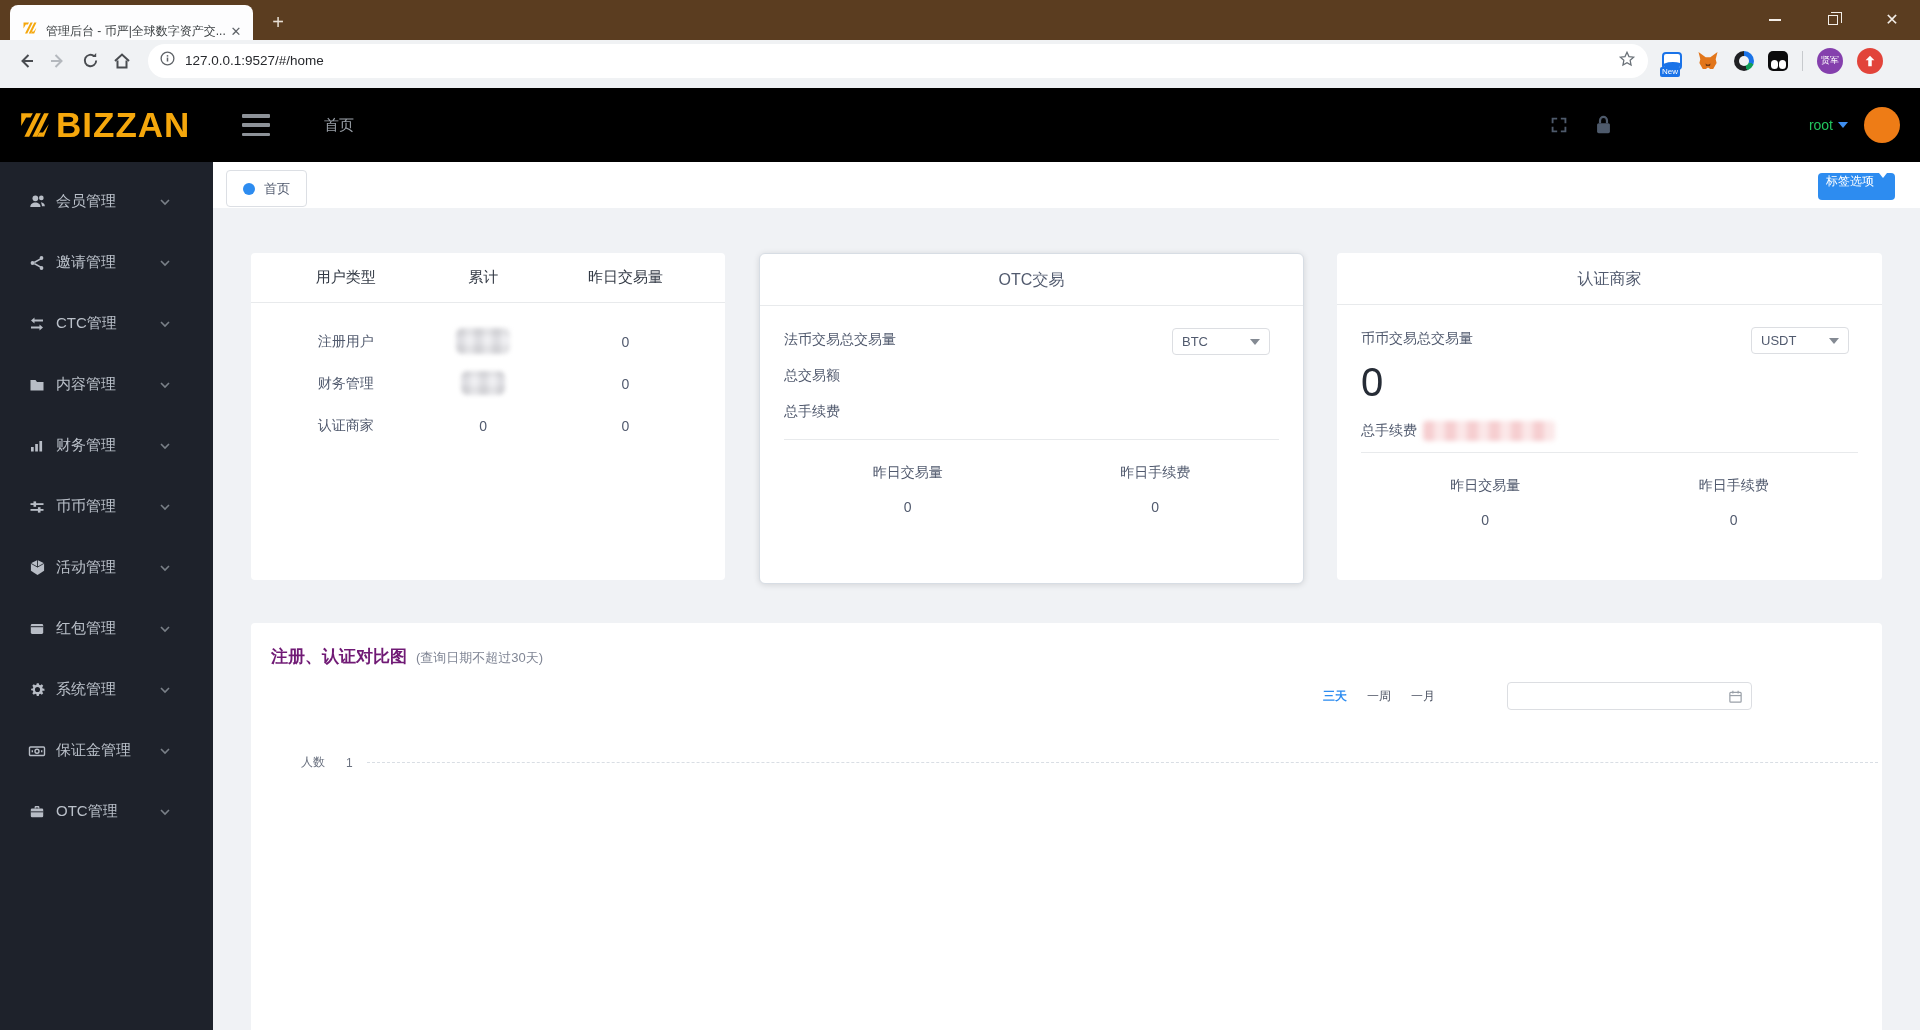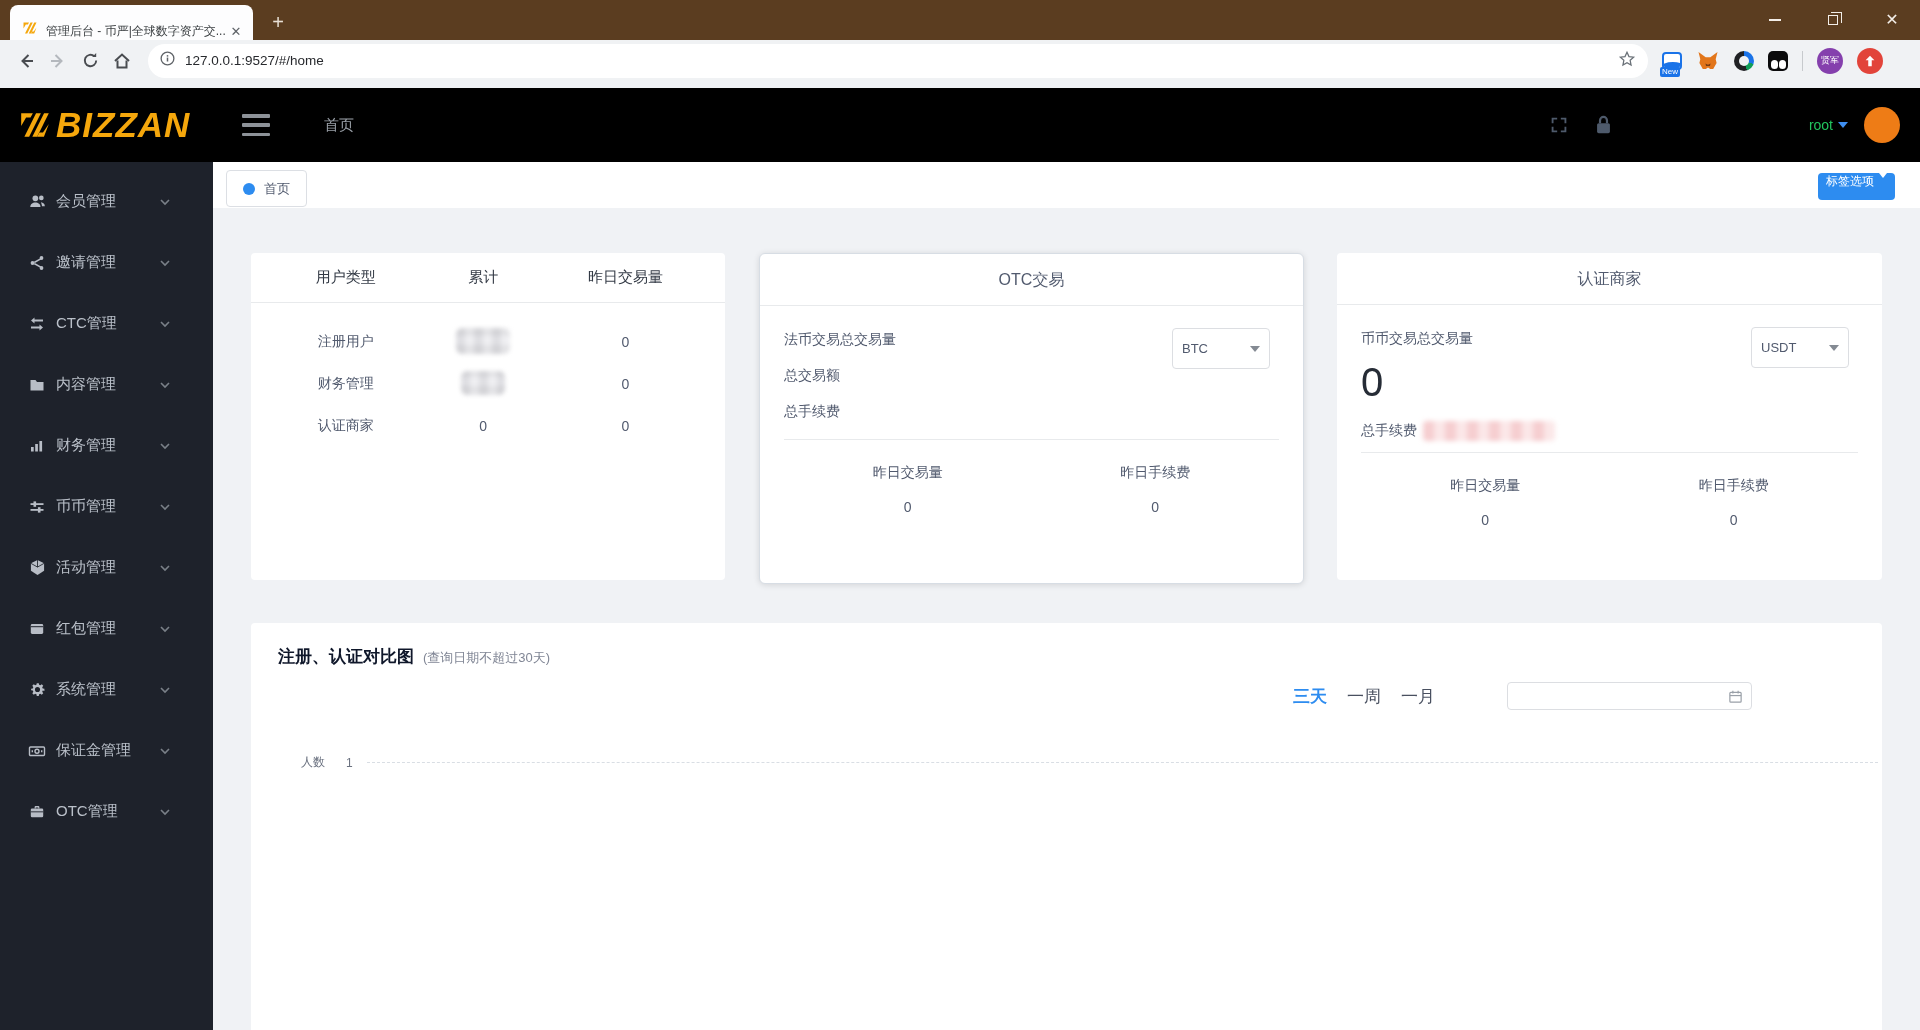"BIZZAN" .logo-text { font-style: italic -> none }
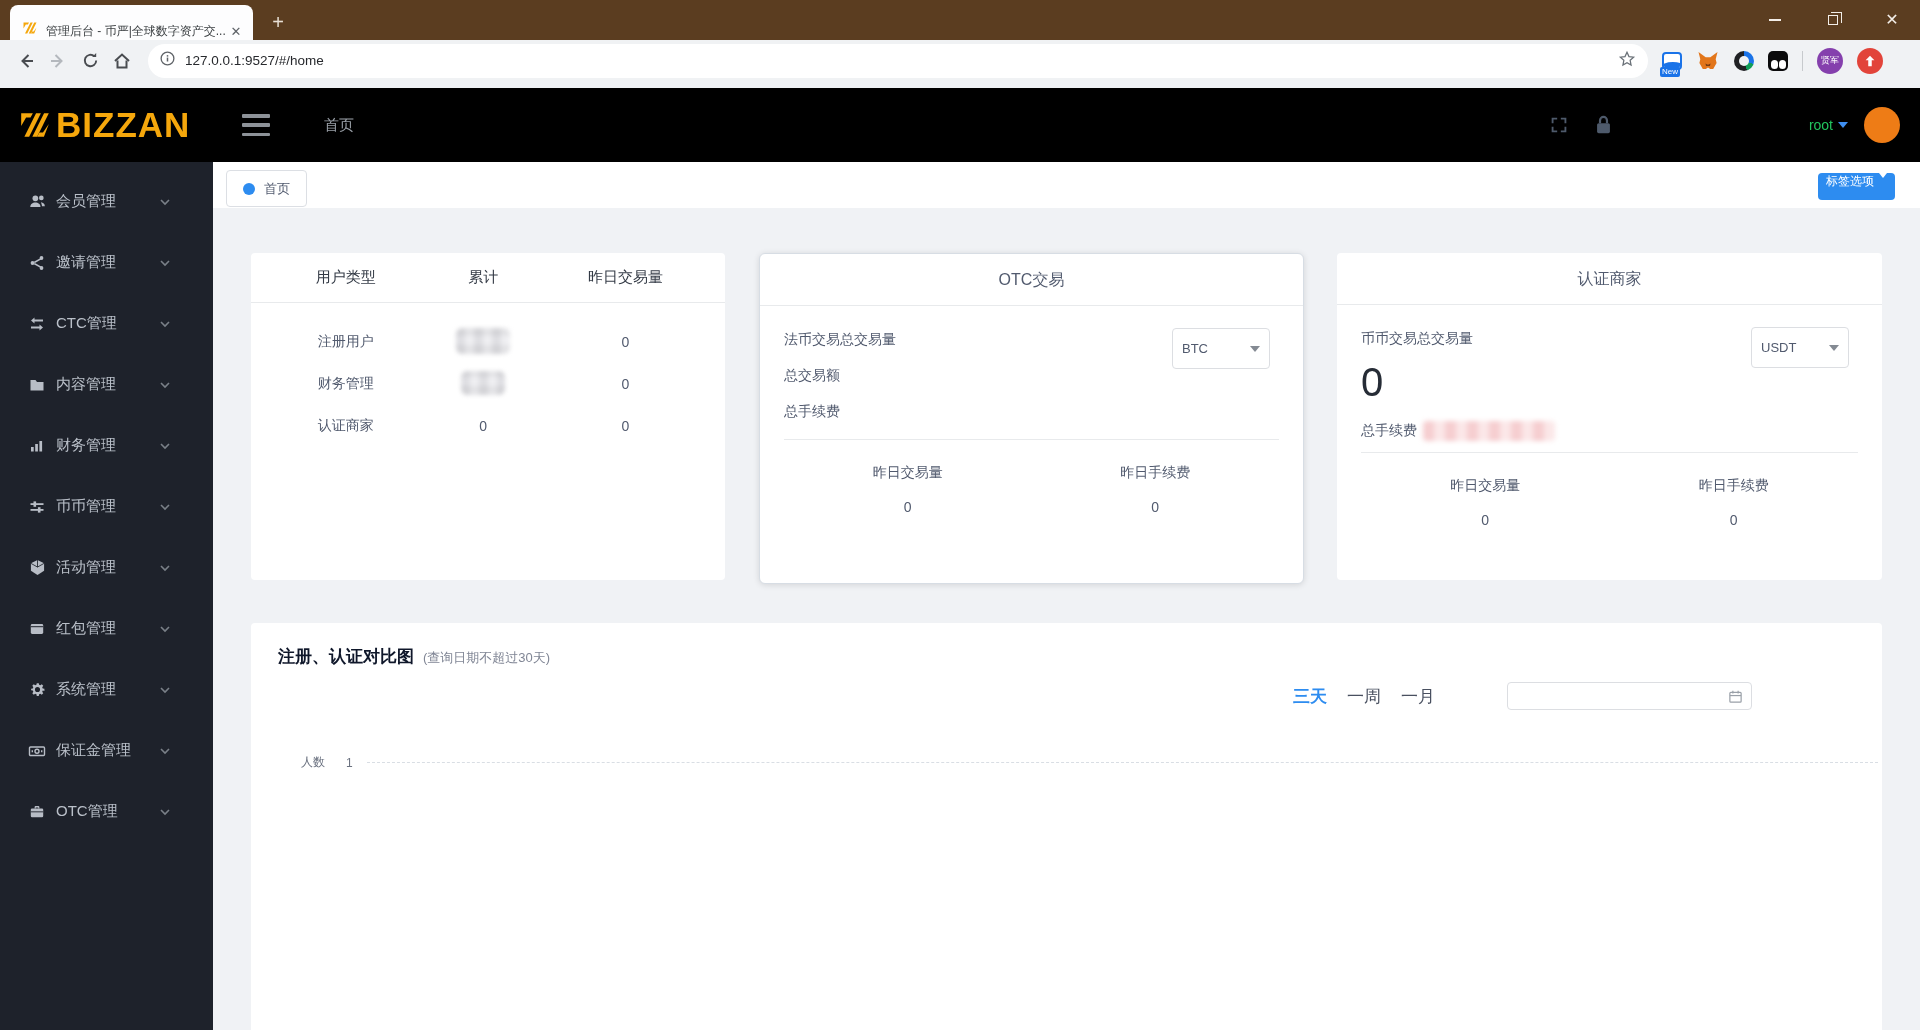"BTC" .select { height: 41px -> 27px }
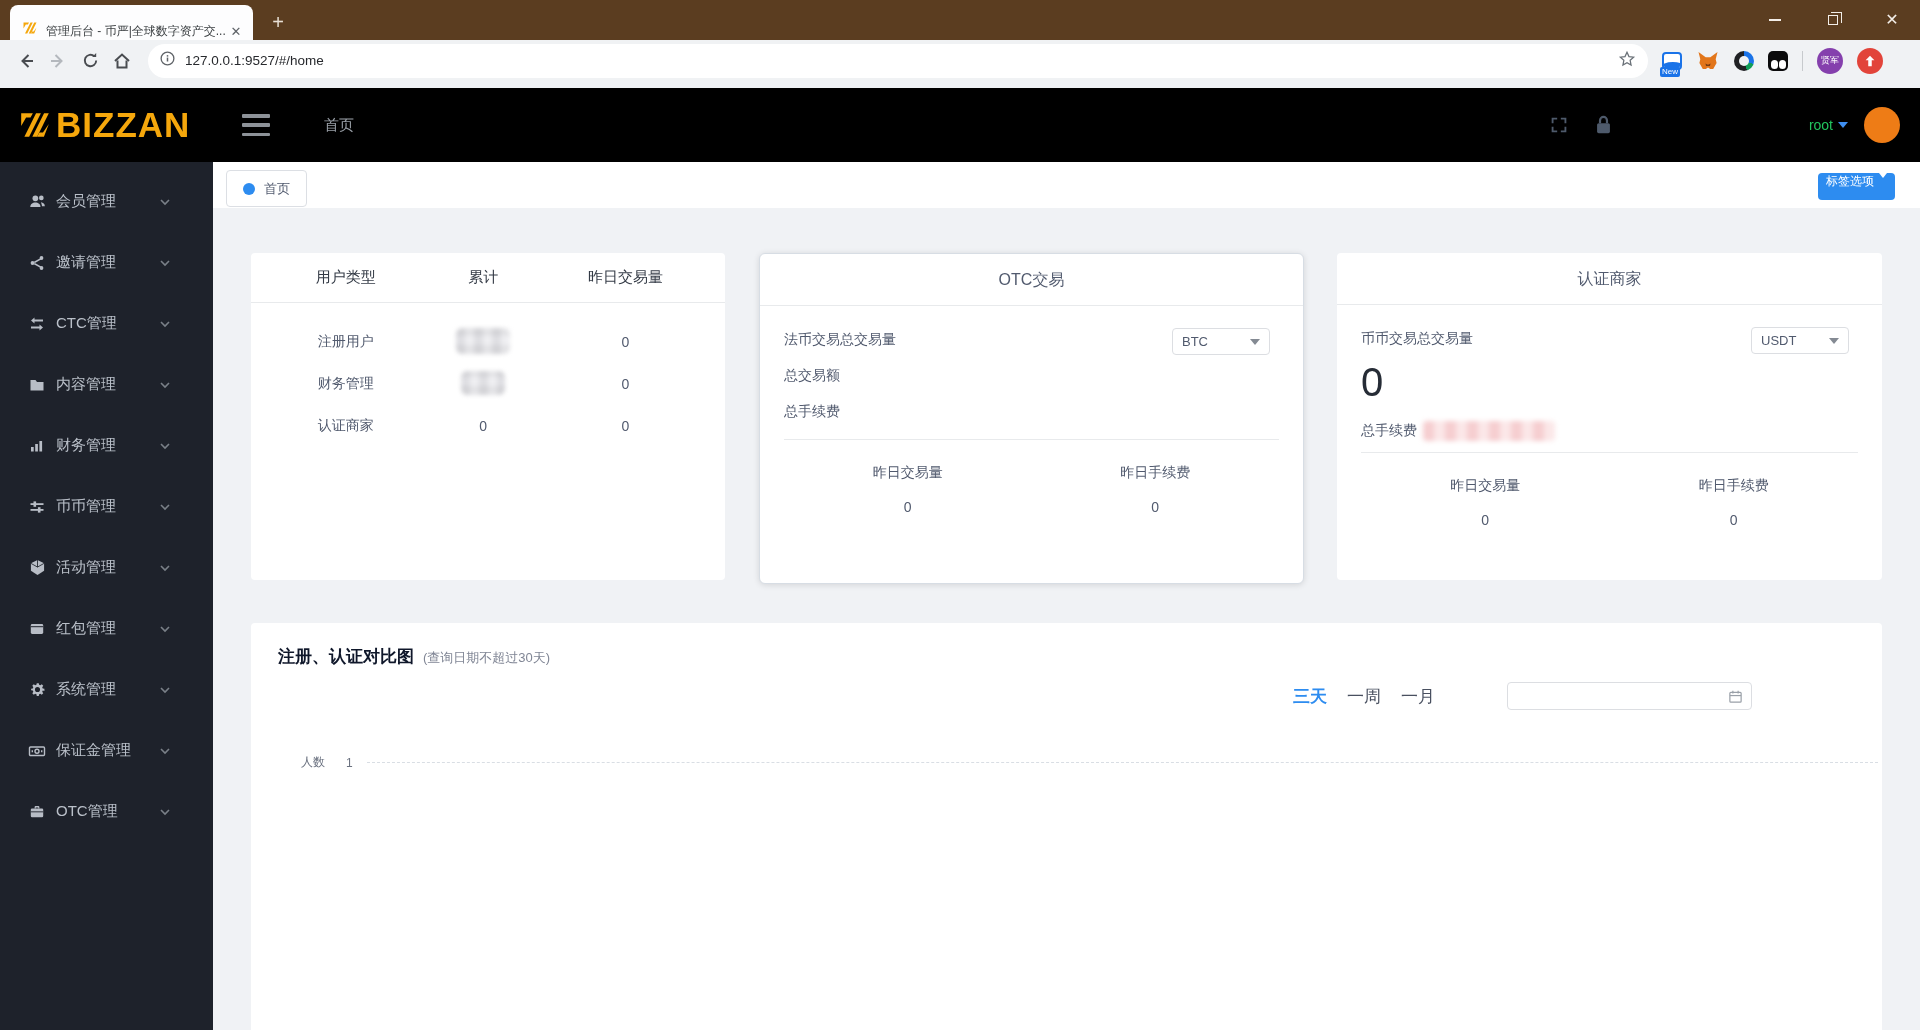"注册、认证对比图" .chart-title { color: #0f172a -> #701a75; margin-left: 7px -> none }
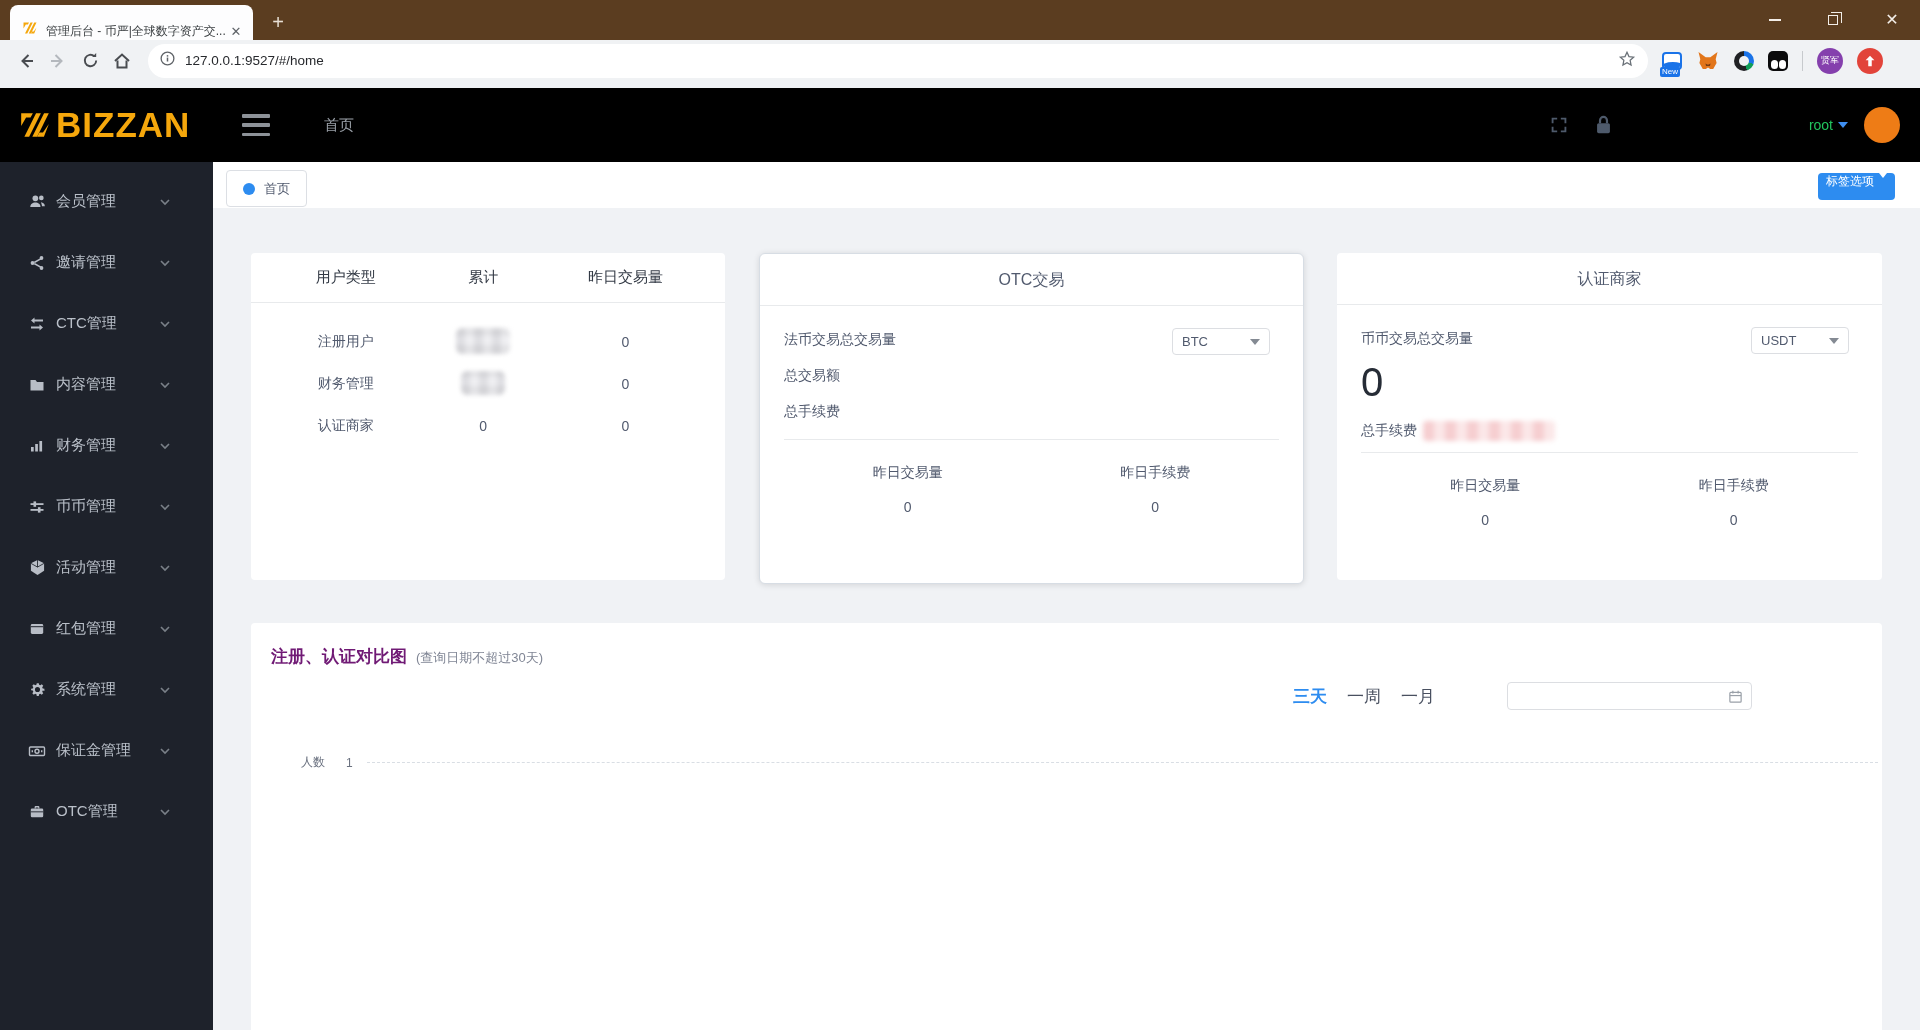"三天" .range-link { font-size: 17px -> 12px }
